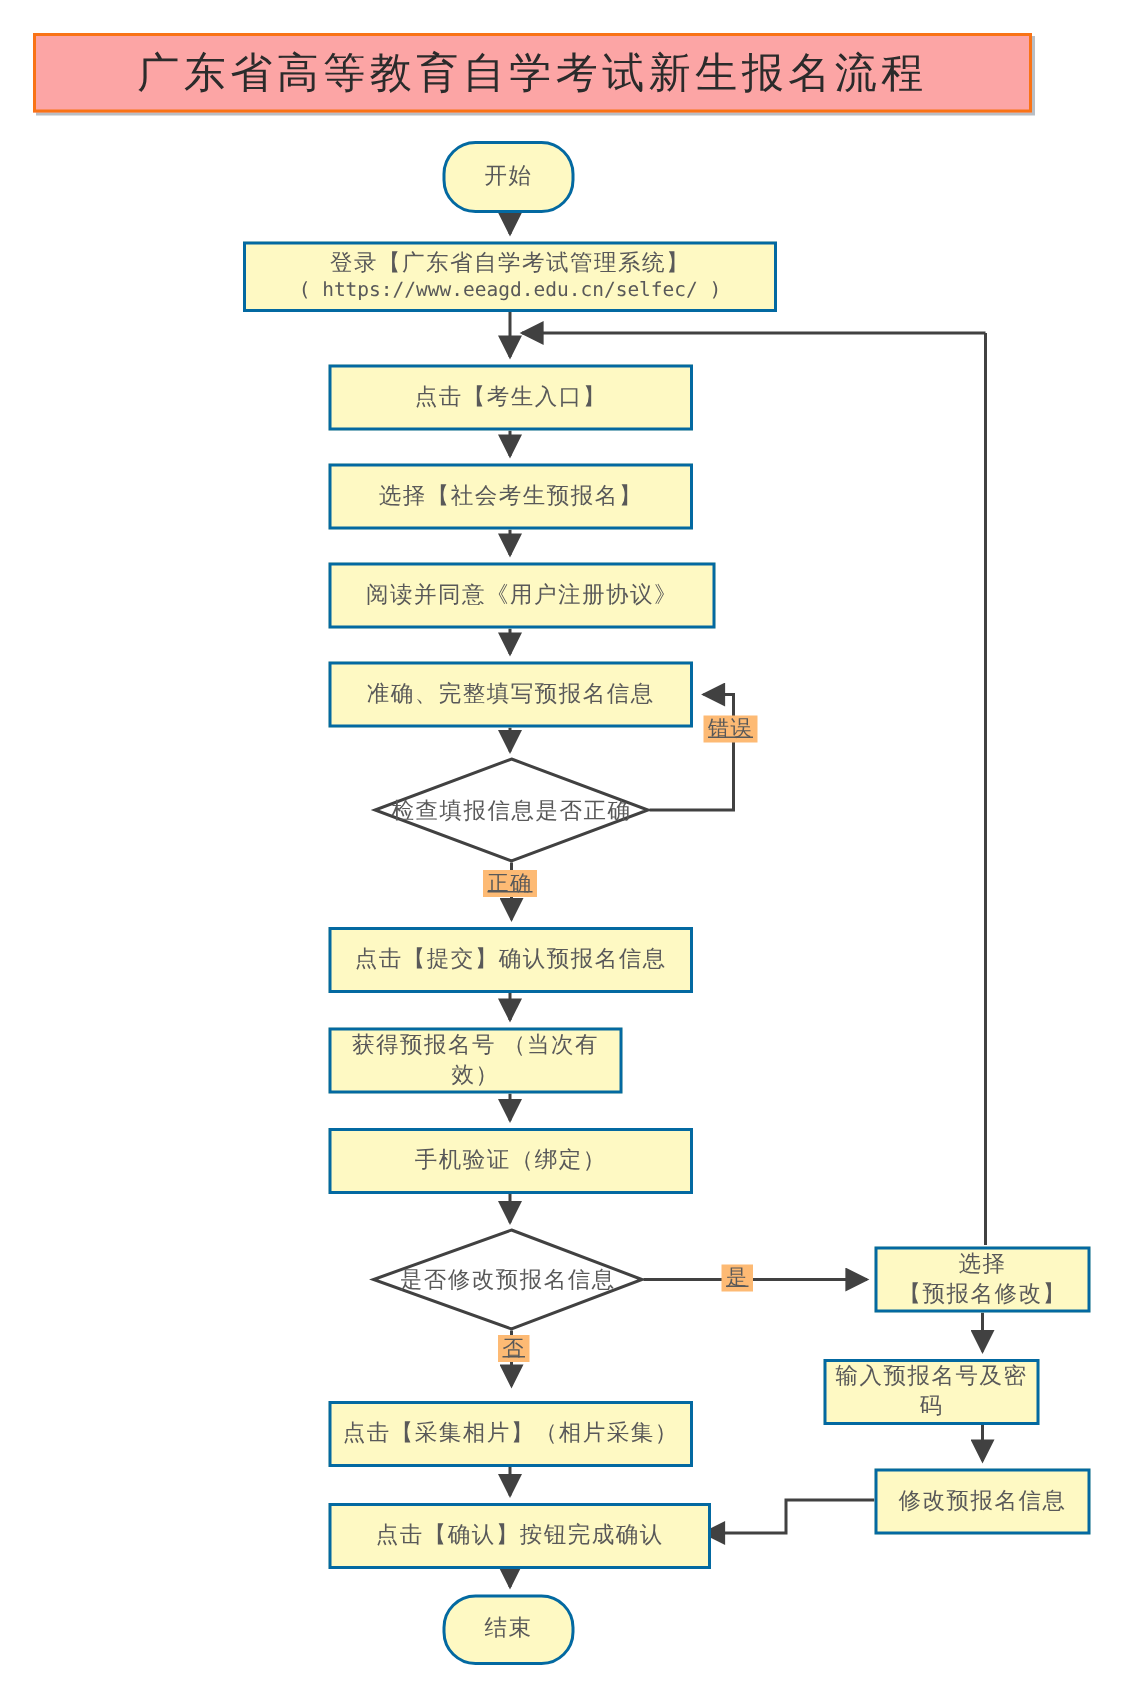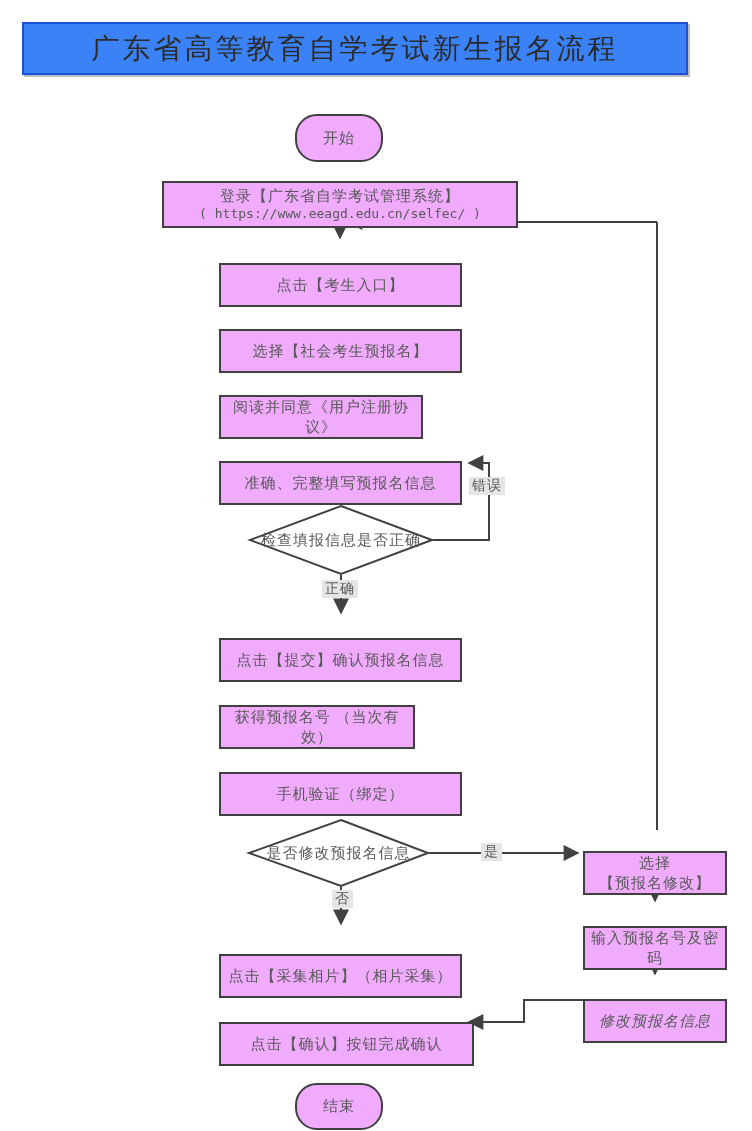"广东省高等教育自学考试新生报名流程" .title-box { background: #3b82f6 -> #fca5a5; border: 2px solid #1d4ed8 -> 2px solid #f97316 }
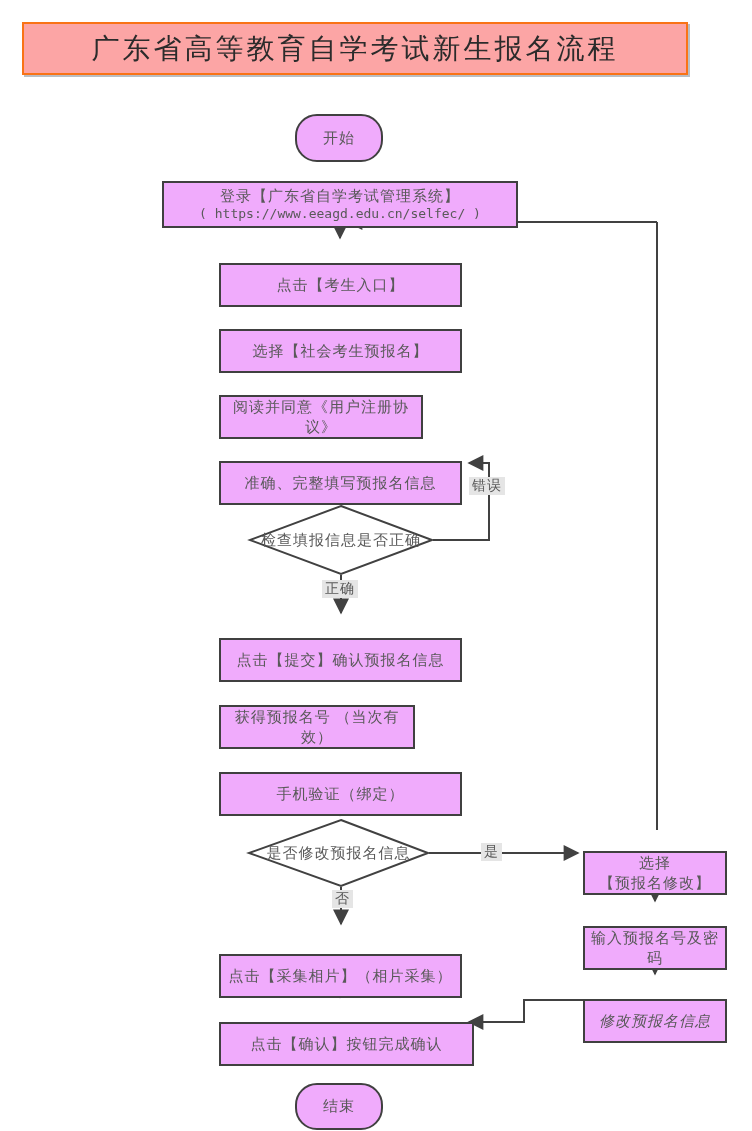"开始" .node { background: #f0abfc -> #fef9c3; border: 2px solid #404040 -> 2px solid #0369a1; margin-top: 20px -> none }
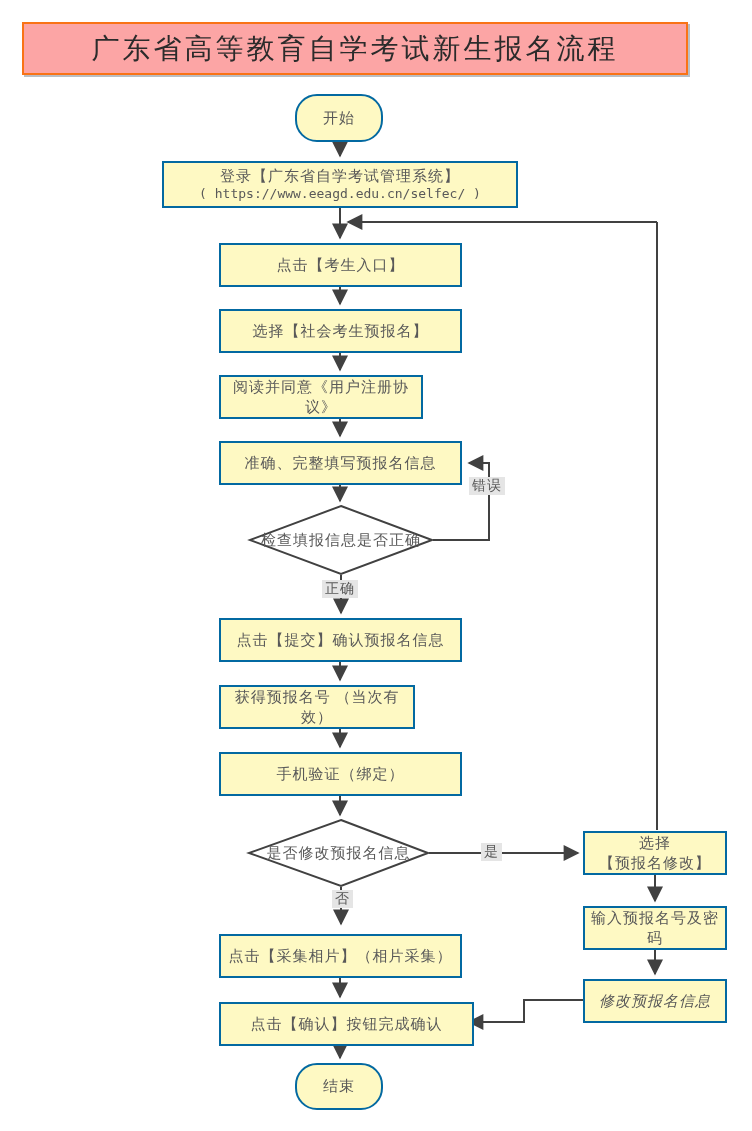"阅读并同意《用户注册协议》" div.node { width: 204px -> 258px }
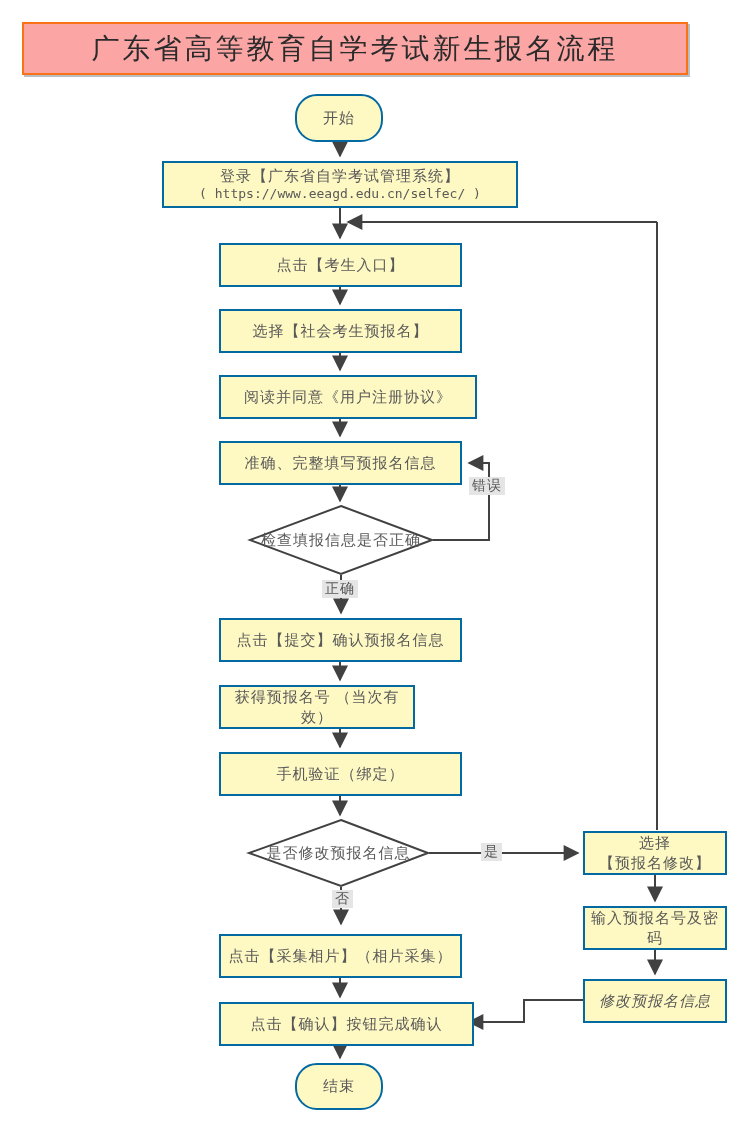"错误" .edge-label { background: #e5e5e5 -> #fdba74; text-decoration: none -> underline }
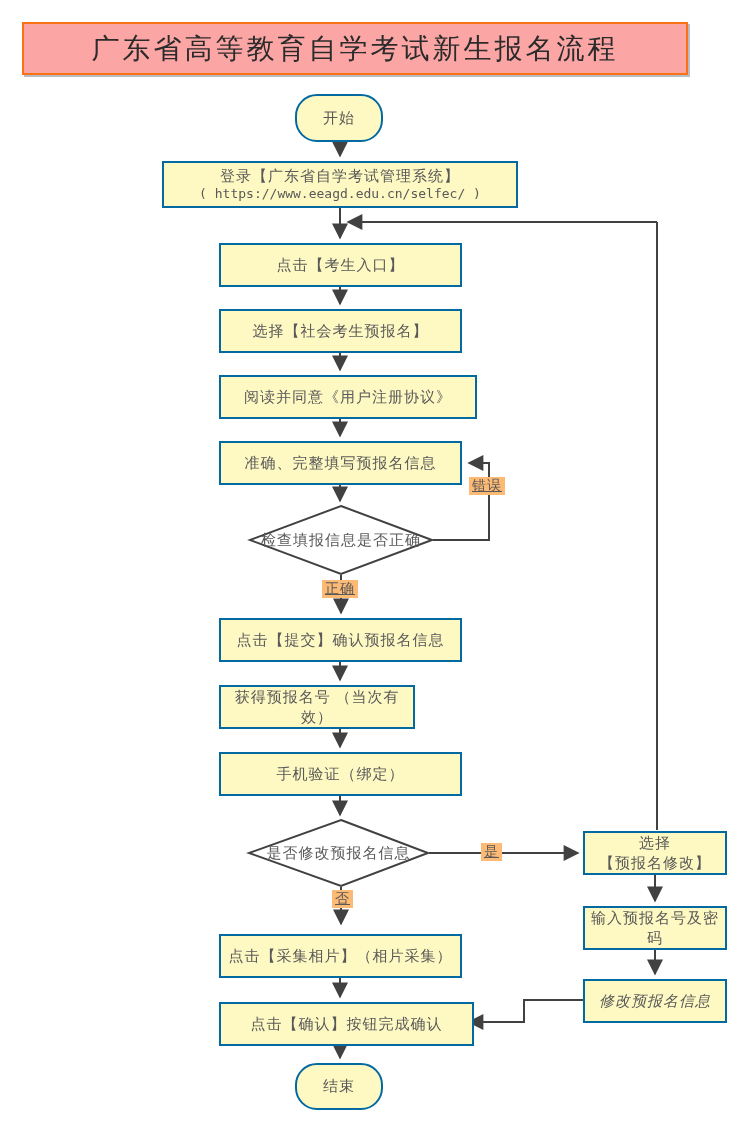"输入预报名号及密码" div.node { left: 583px -> 549px }
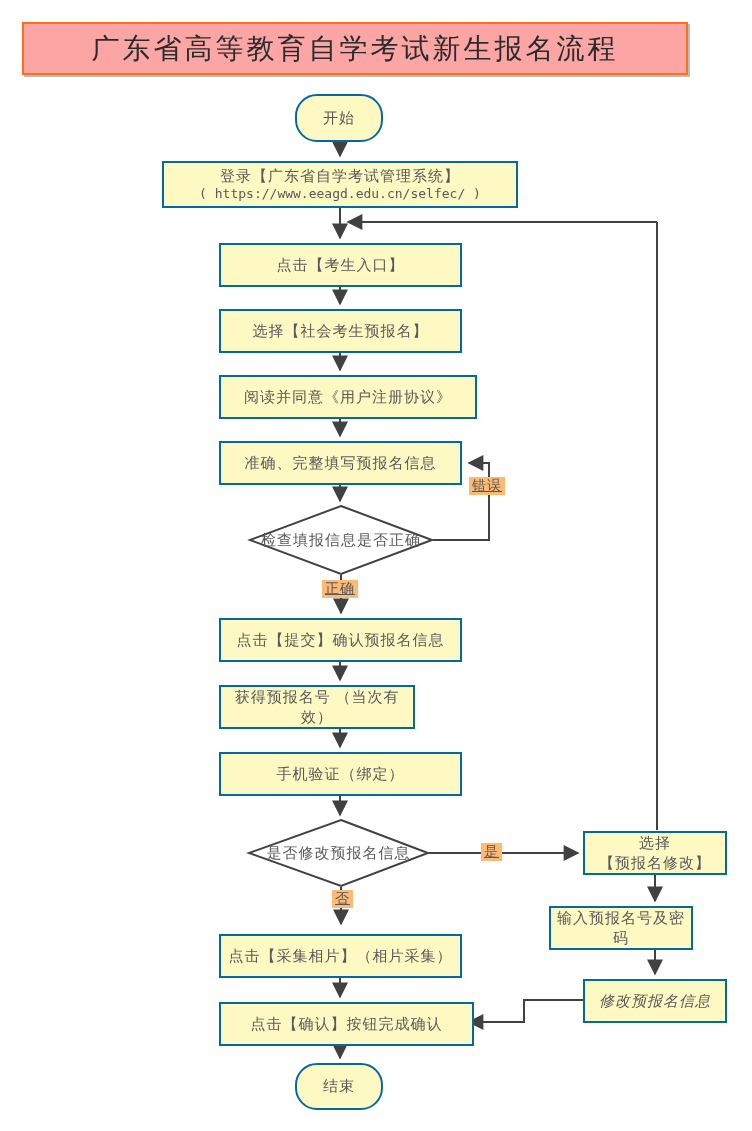"修改预报名信息" div.node { font-style: italic -> none }
